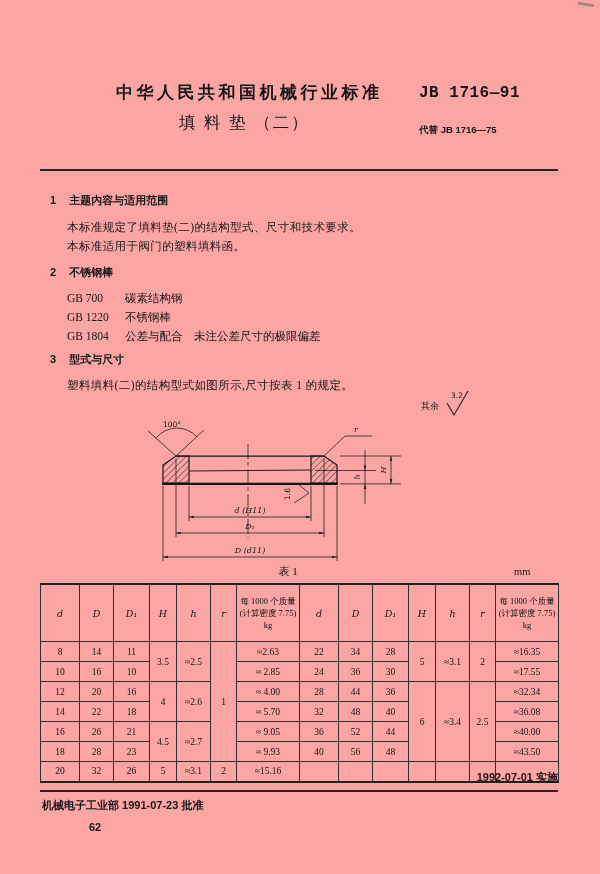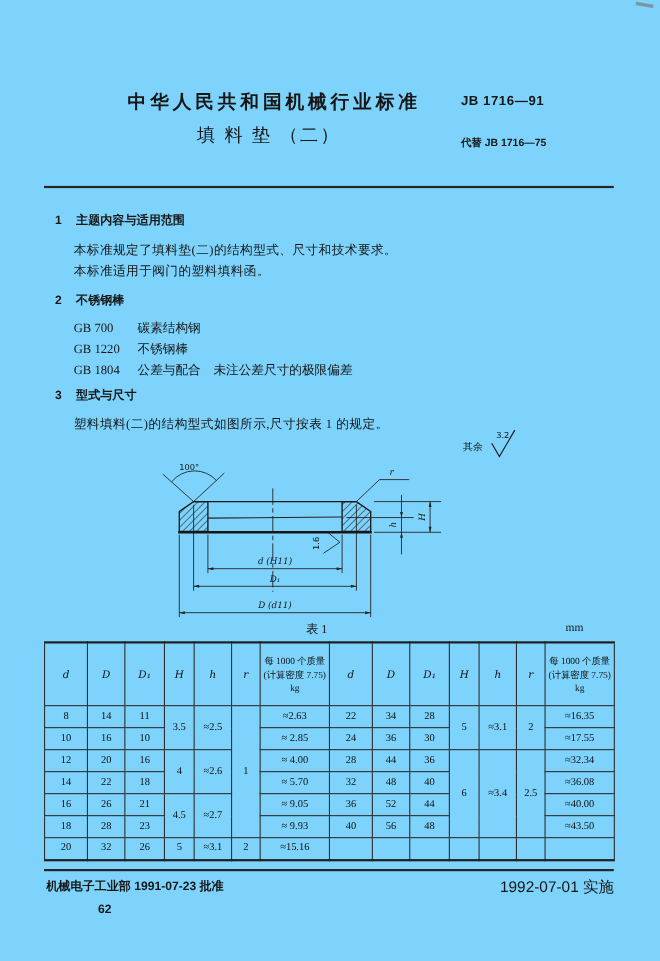"中华人民共和国机械行业标准" .page { background: #7dd3fc -> #fca5a5 }
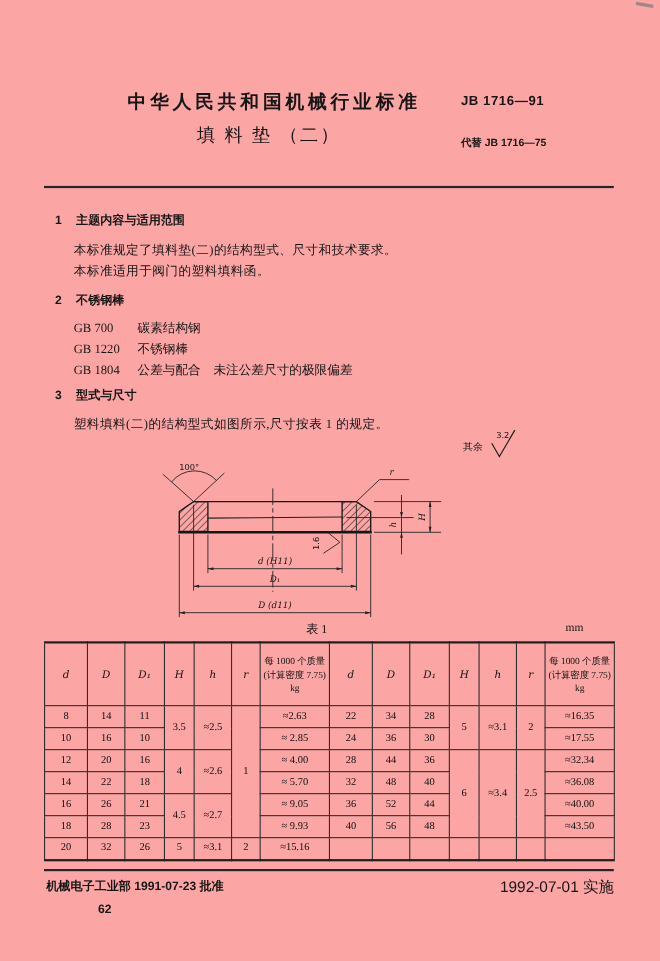"JB 1716—91" .std-no { font-family: Liberation Sans, sans-serif -> Liberation Mono, monospace; font-size: 12px -> 16px }
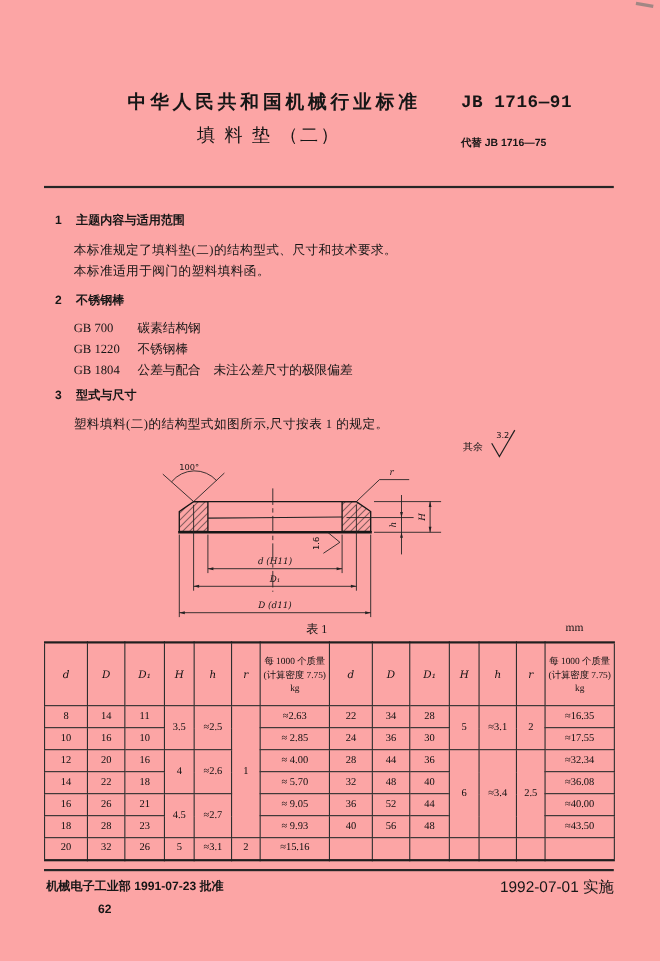"1992-07-01 实施" .foot-r { font-size: 14px -> 11px; font-weight: 400 -> 700; top: 798px -> 770px }
